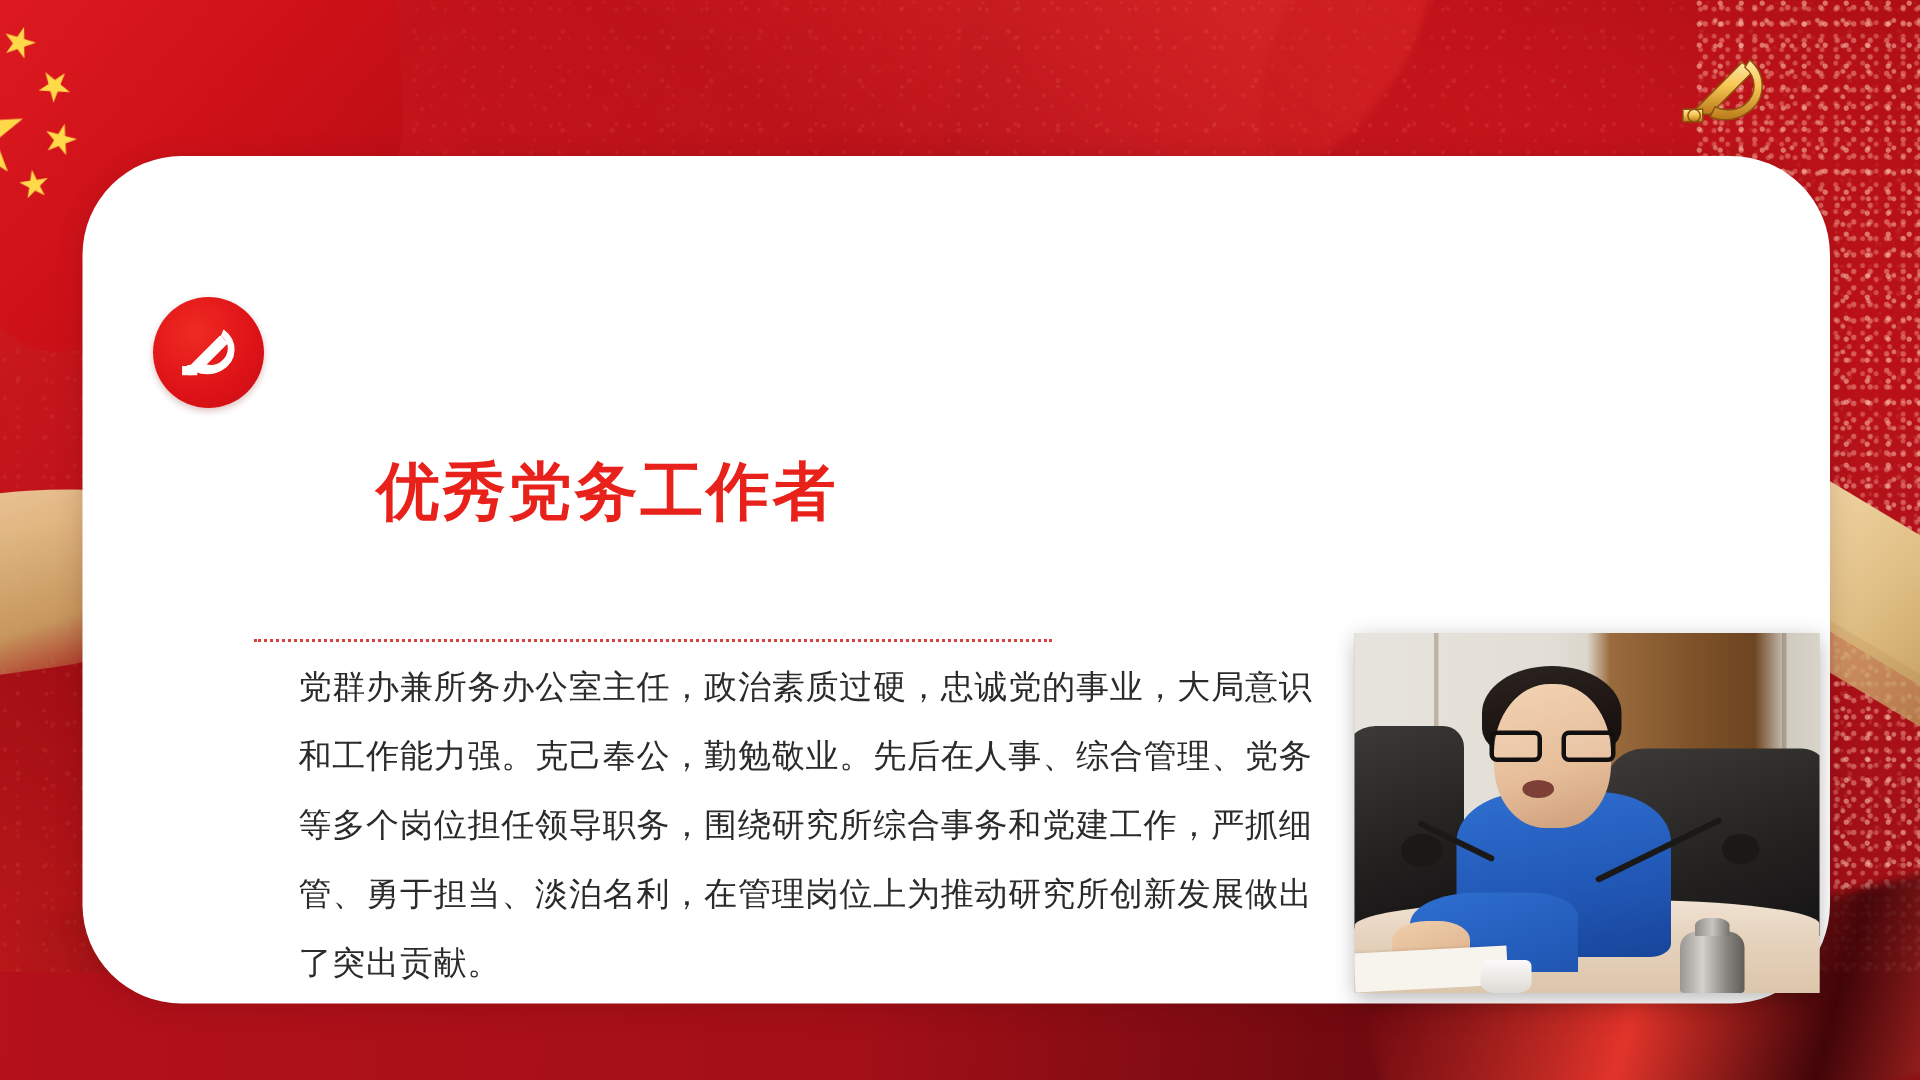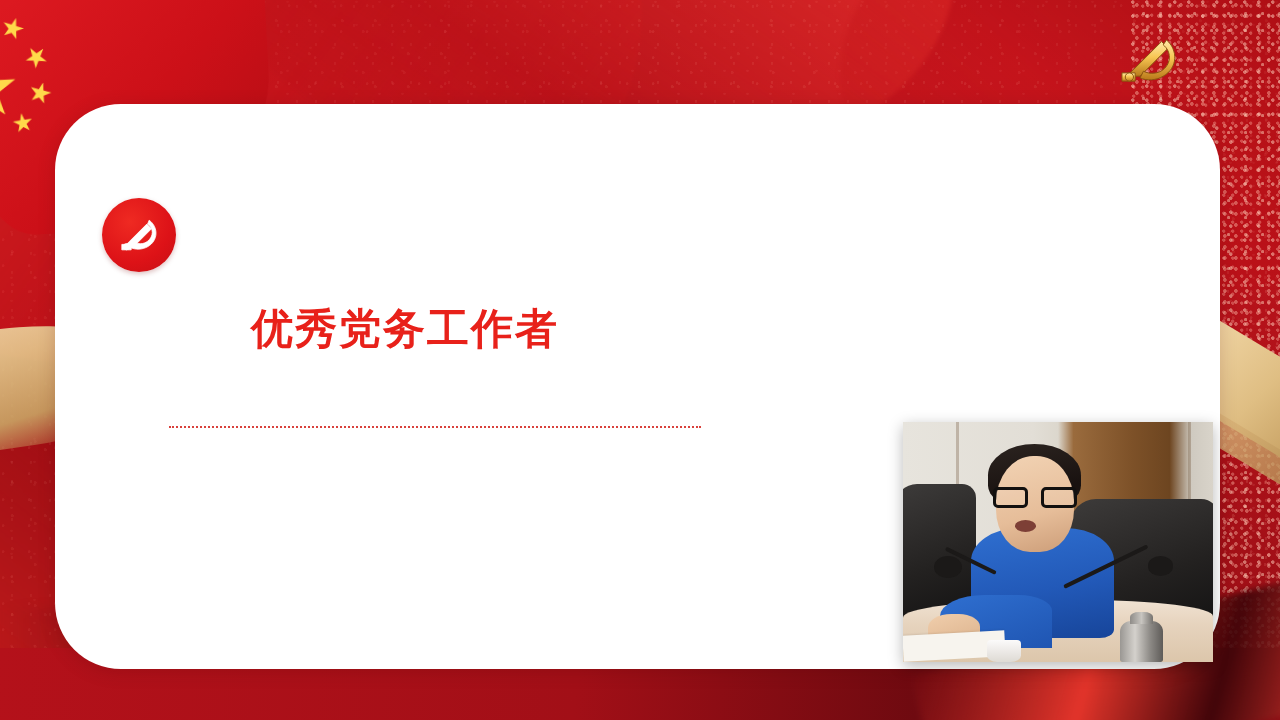"党群办兼所务办公室主任，政治素质过硬，忠诚党的事业，大局意识和工作能力强。克己奉" div.body-text { html: none -> <div>党群办兼所务办公室主任，政治素质过硬，忠诚党的事业，大局意识和工作能力强。克己奉公，勤勉敬业。先后在人事、综合管理、党务等多个岗位担任领导职务，围绕研究所综合事务和党建工作，严抓细管、勇于担当、淡泊名利，在管理岗位上为推动研究所创新发展做出了突出贡献。</div> }
